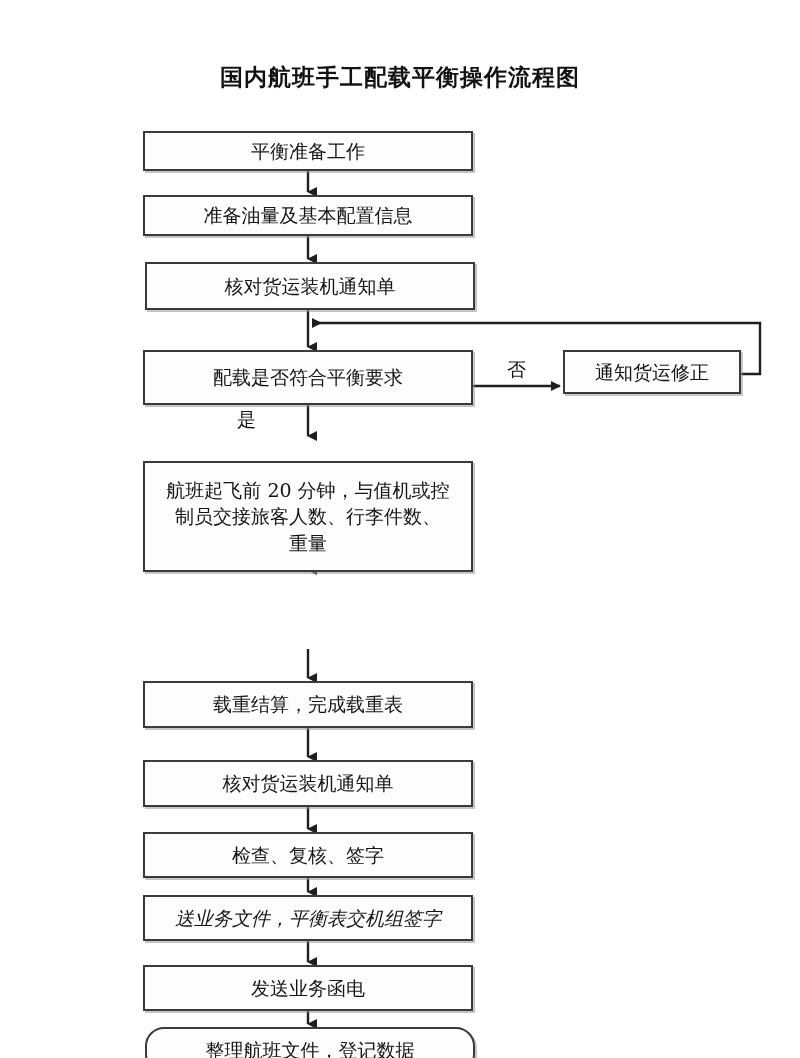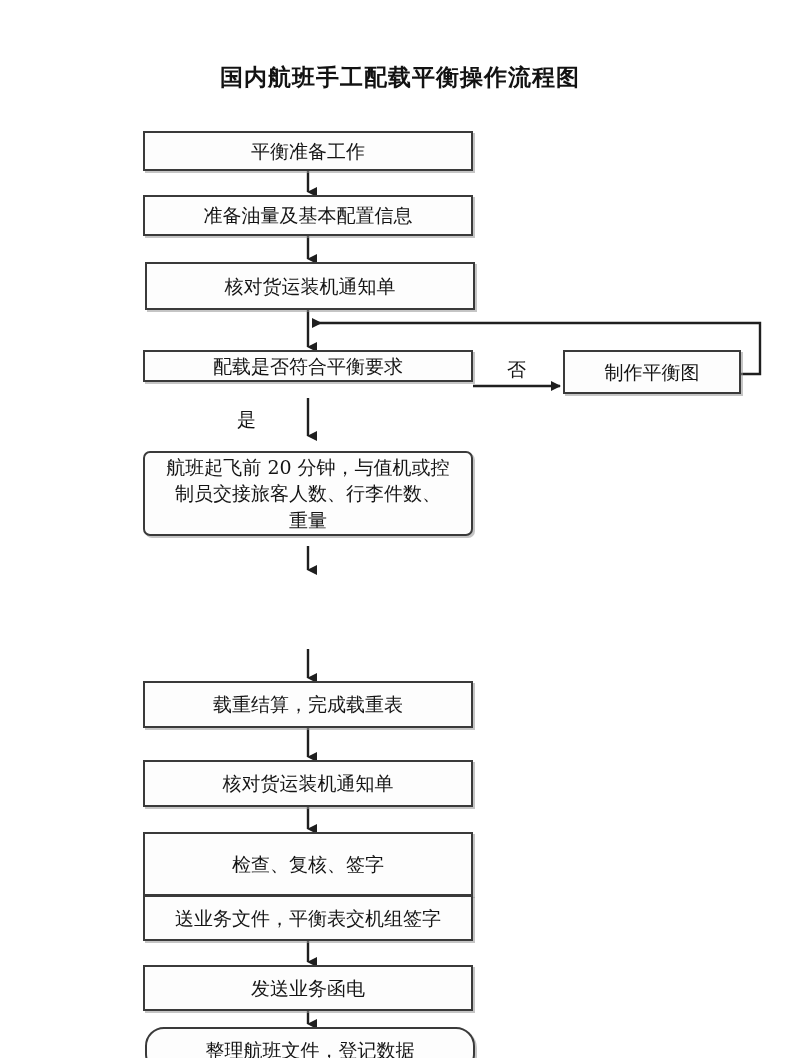"配载是否符合平衡要求" div.node { height: 32px -> 55px }
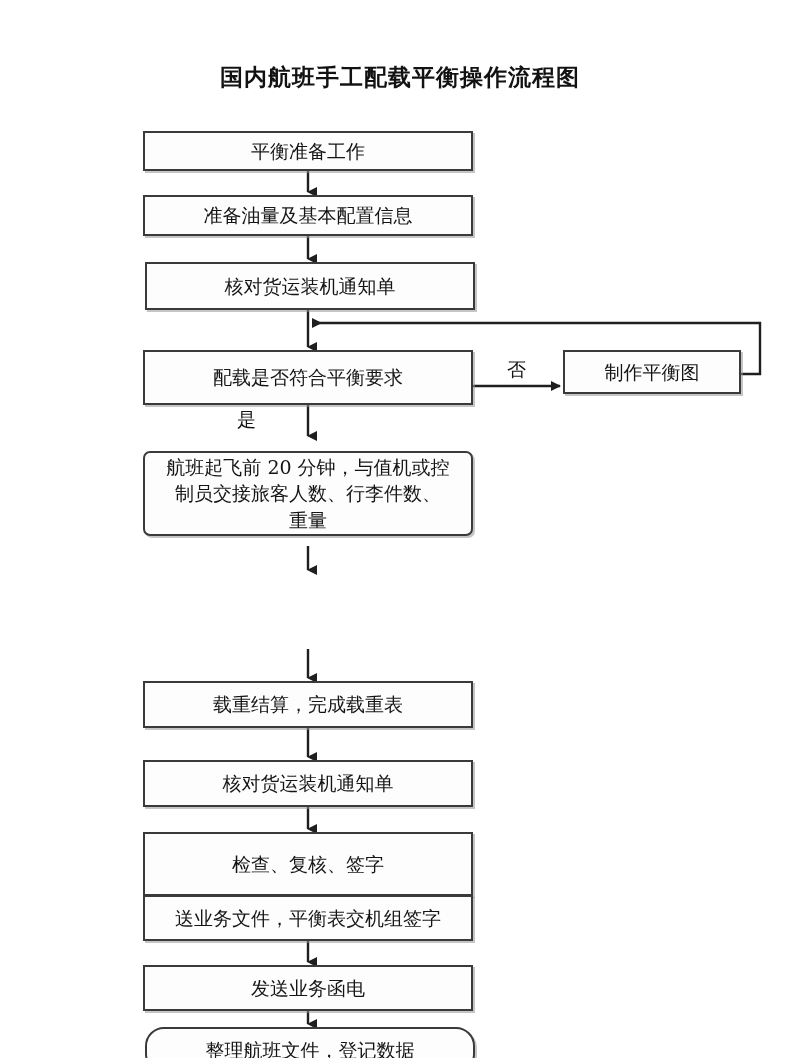"制作平衡图" span.node-text { text: 制作平衡图 -> 通知货运修正 }
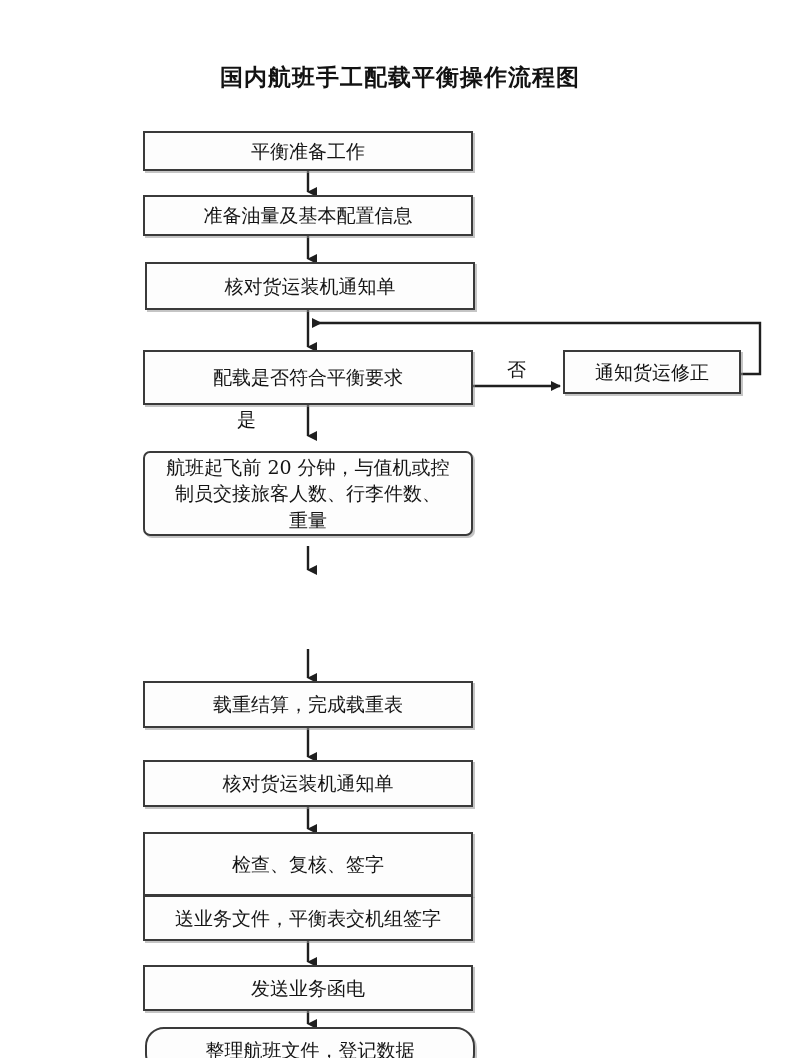"航班起飞前 20 分钟，与值机或控" div.node { border-radius: 7px -> none; height: 85px -> 111px; top: 403px -> 413px }
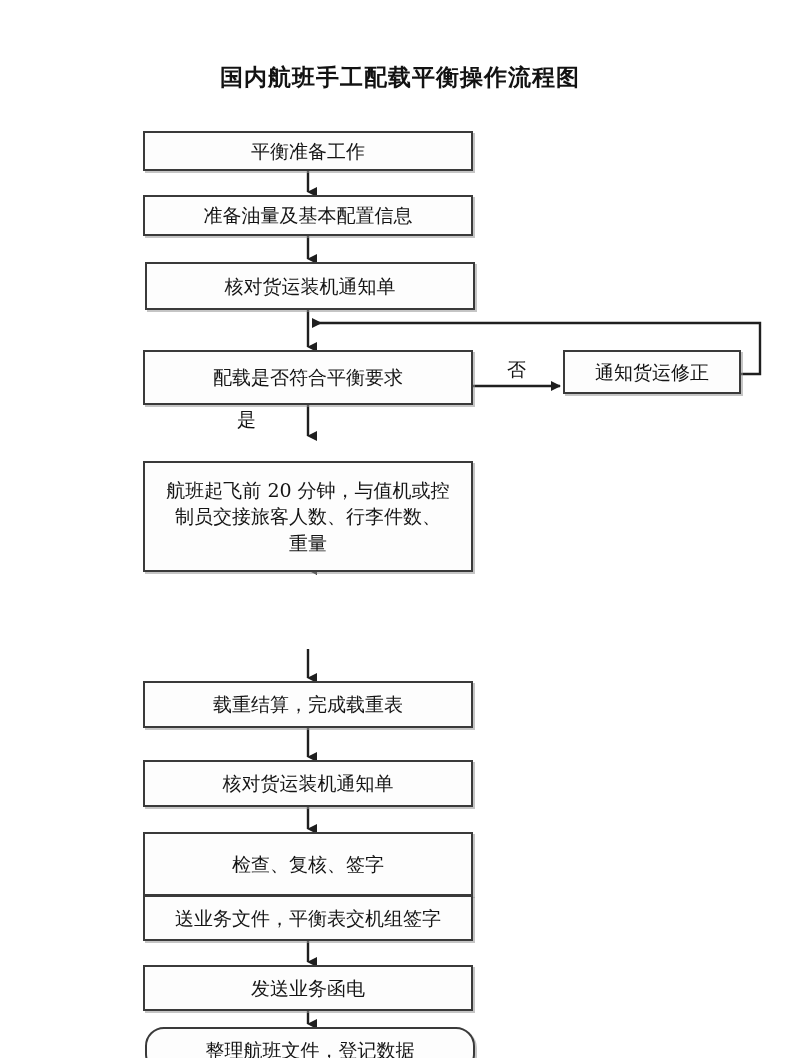"检查、复核、签字" div.node { height: 64px -> 46px }
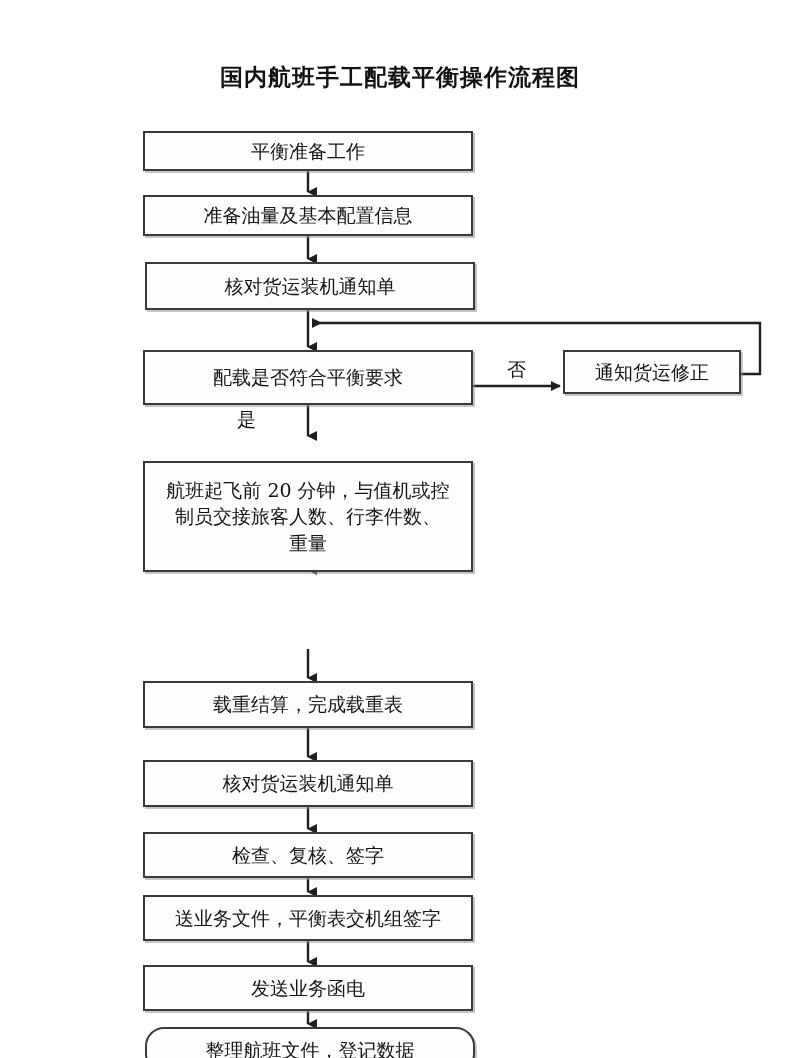"送业务文件，平衡表交机组签字" div.node { font-style: none -> italic }
